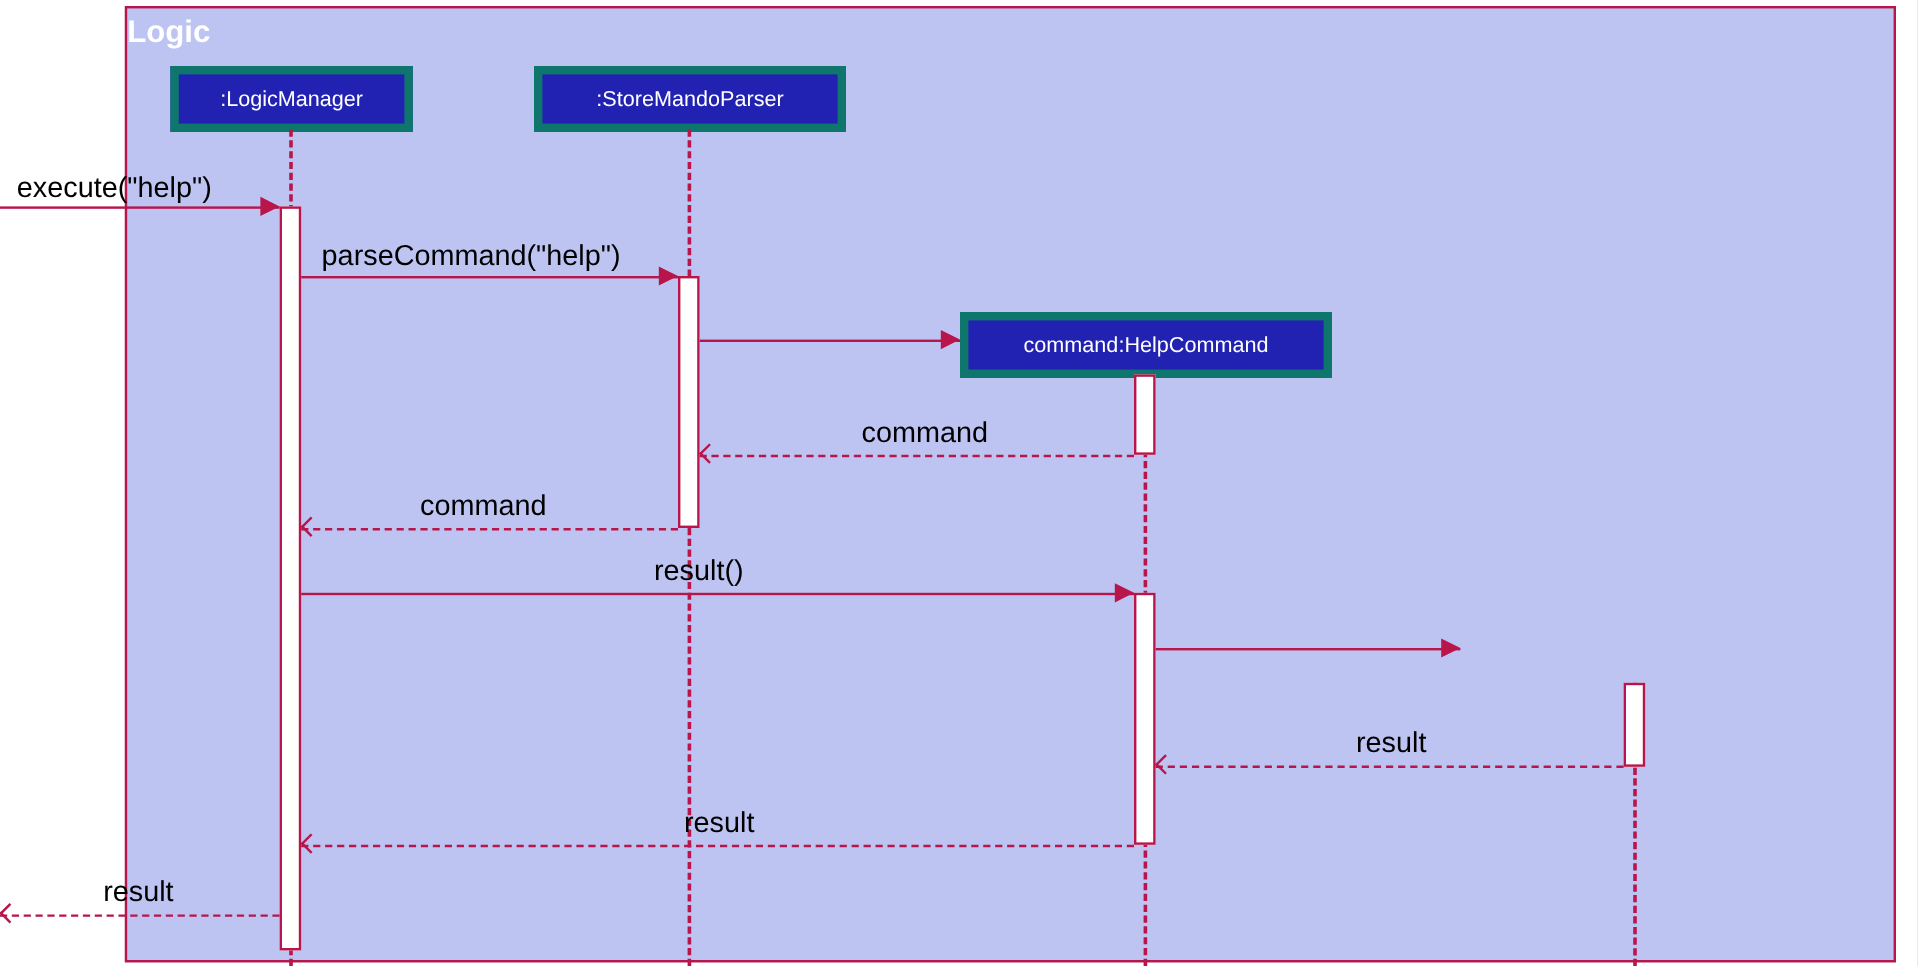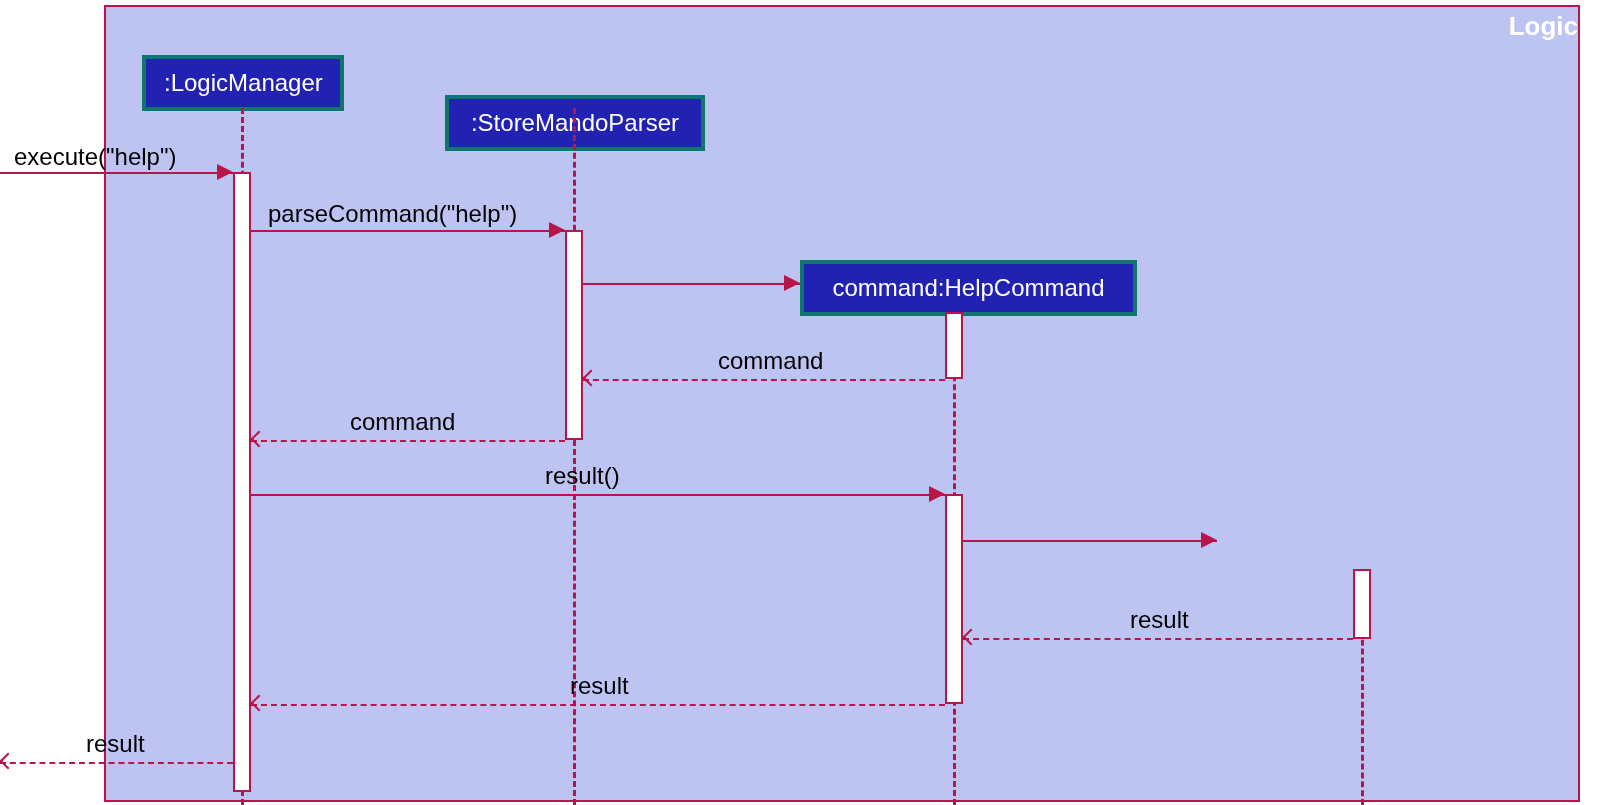"Logic" .logic-frame-title { text-align: right -> left }
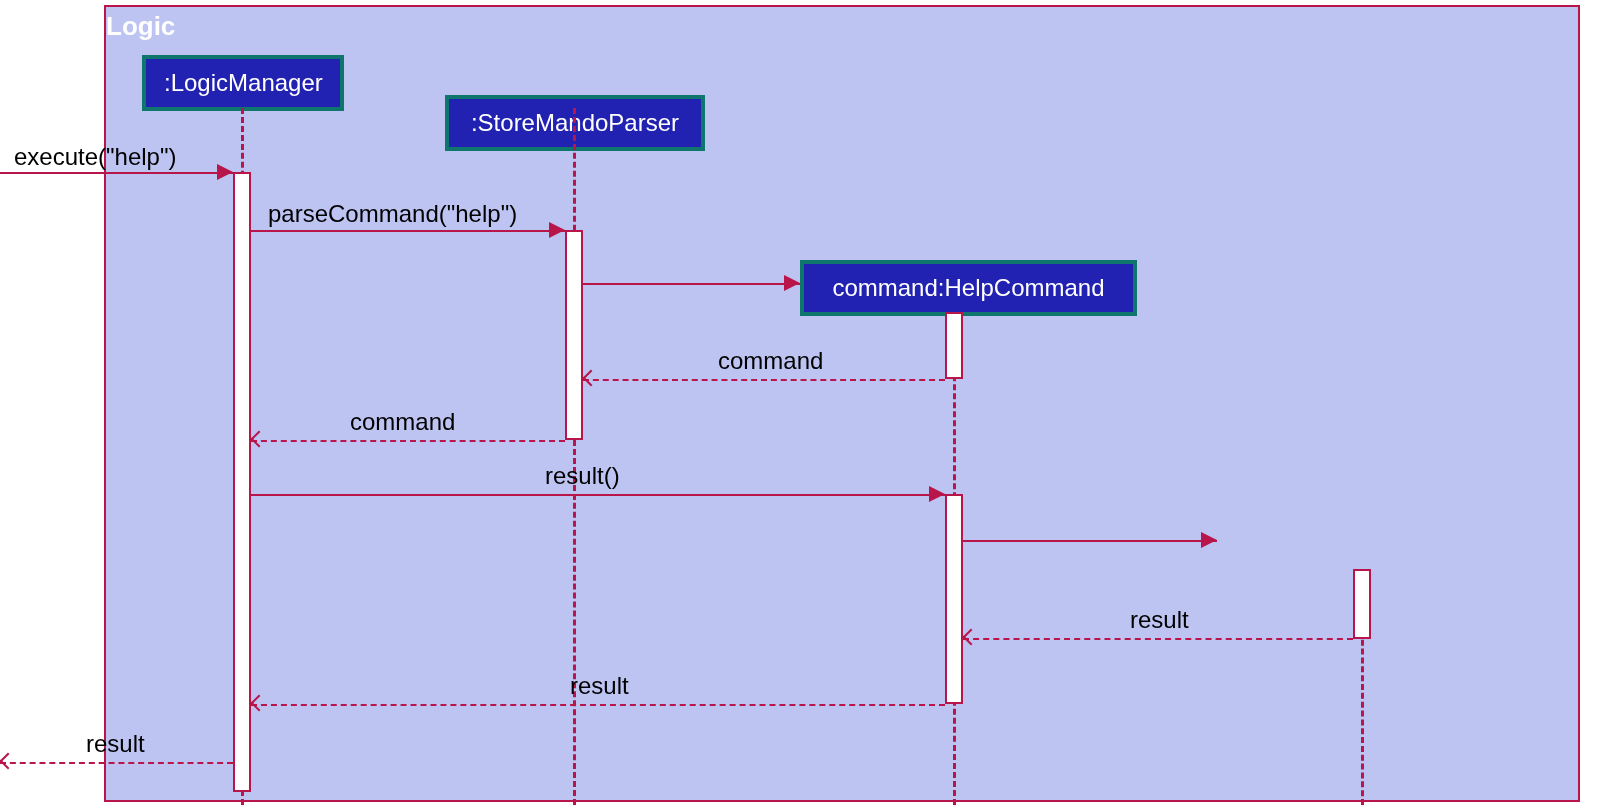":LogicManager" .participant-box { border: 4px solid #0f766e -> 7px solid #0f766e; font-size: 24px -> 18px }
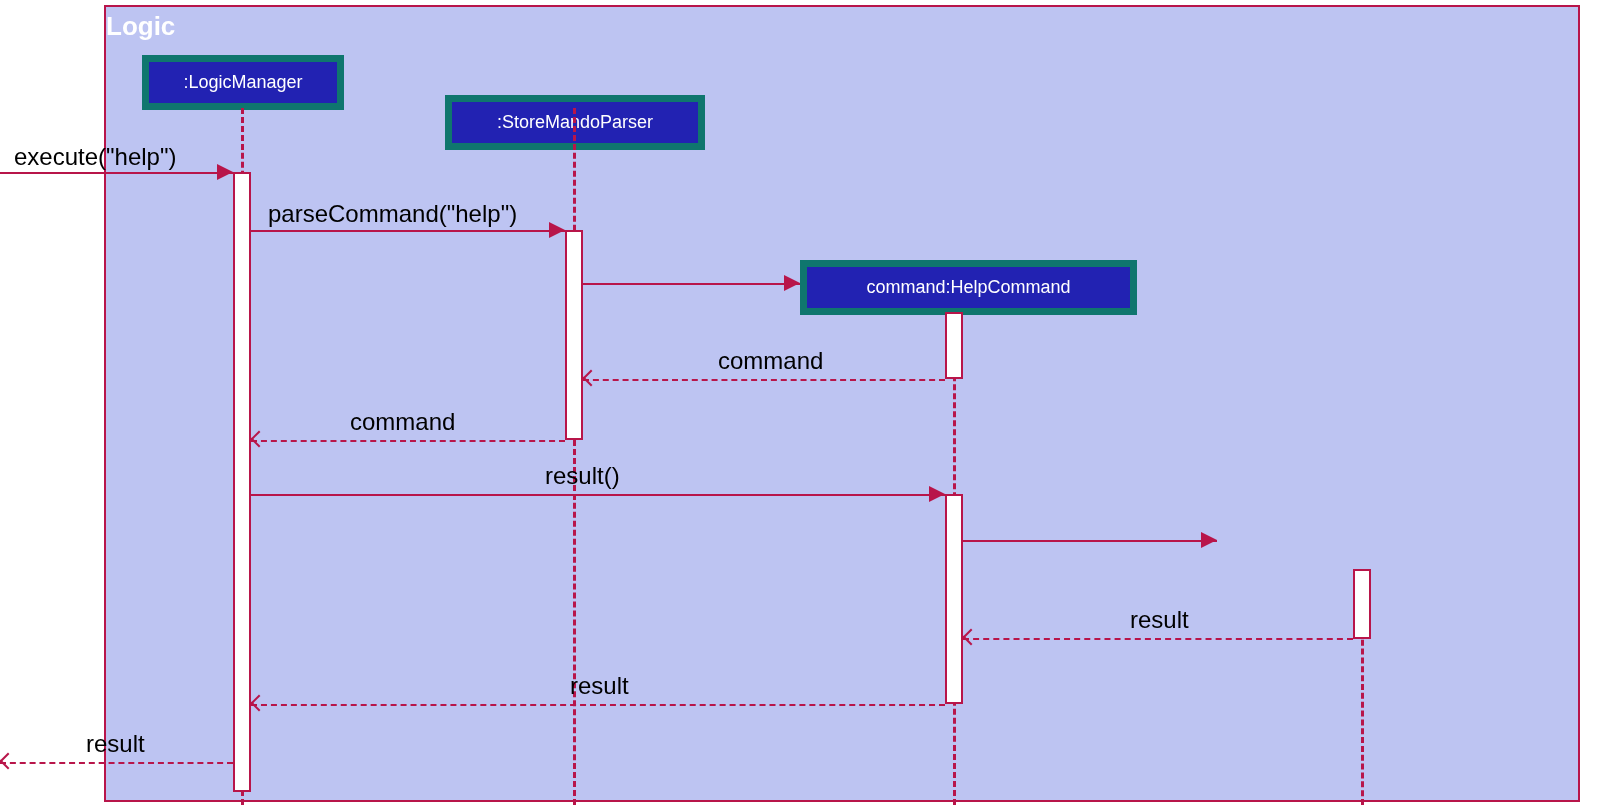":StoreMandoParser" div.participant-box { margin-top: 40px -> none }
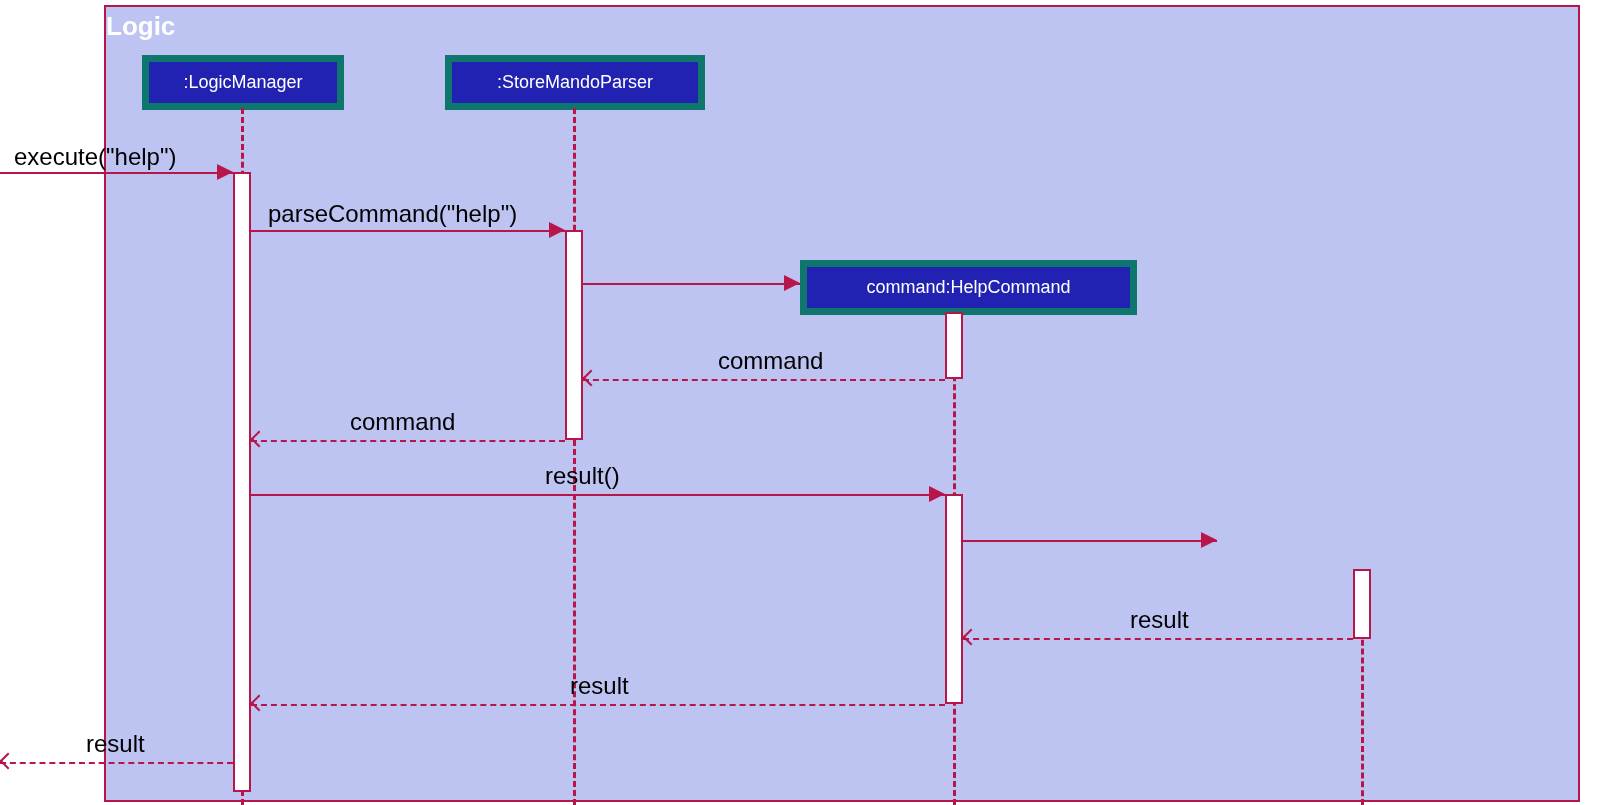"command:HelpCommand" div.participant-box { width: 337px -> 310px }
